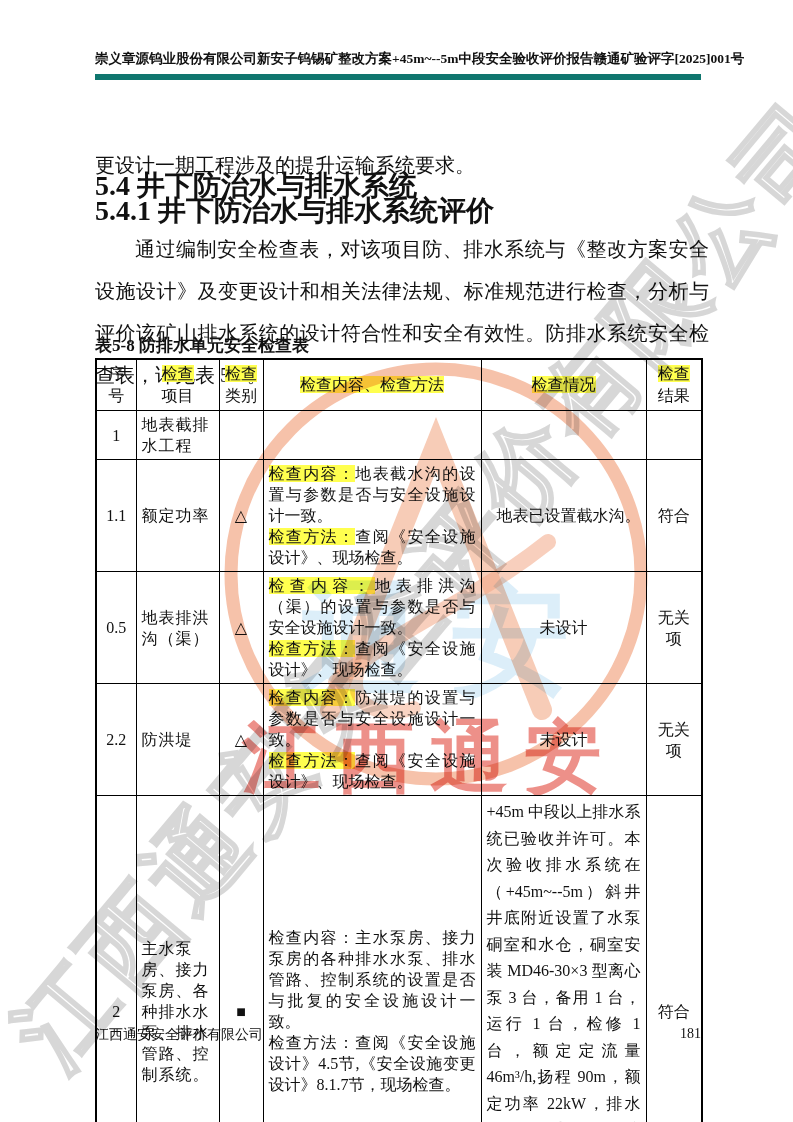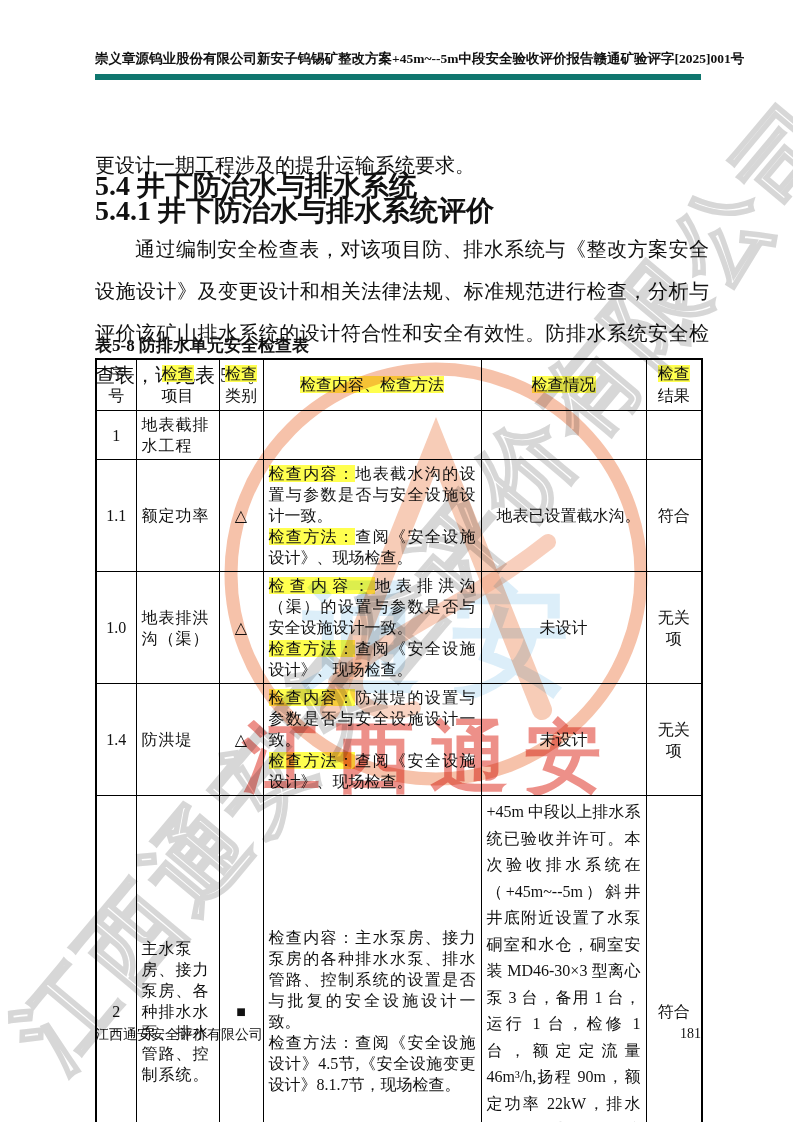"1.0" td.c-no { text: 1.0 -> 0.5 }
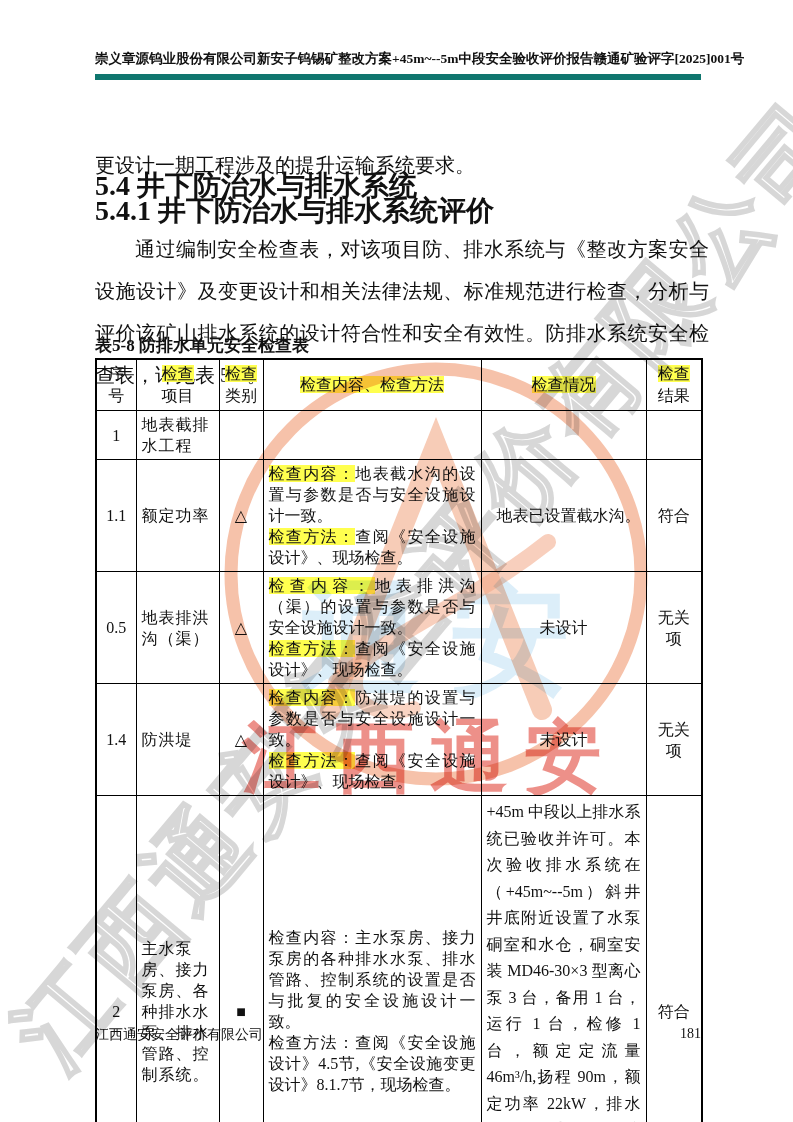"1.4" td.c-no { text: 1.4 -> 2.2 }
